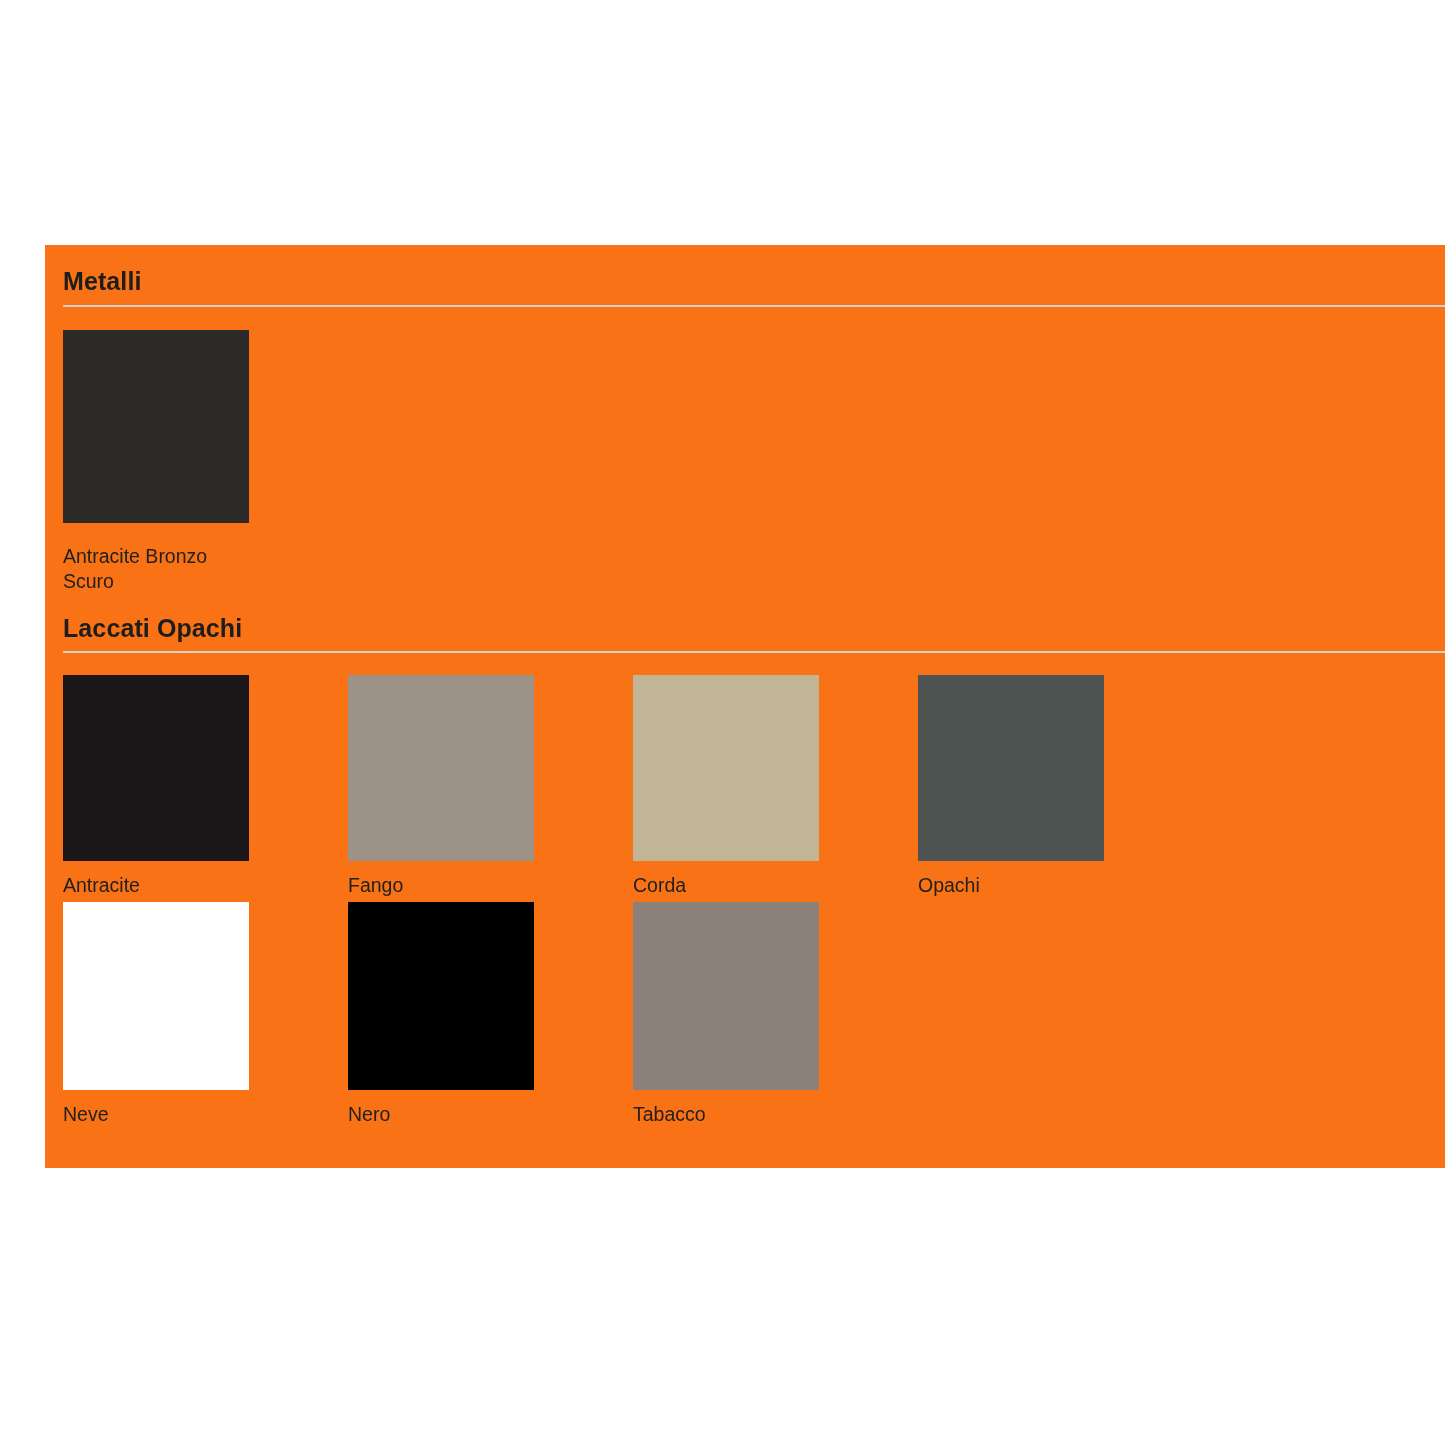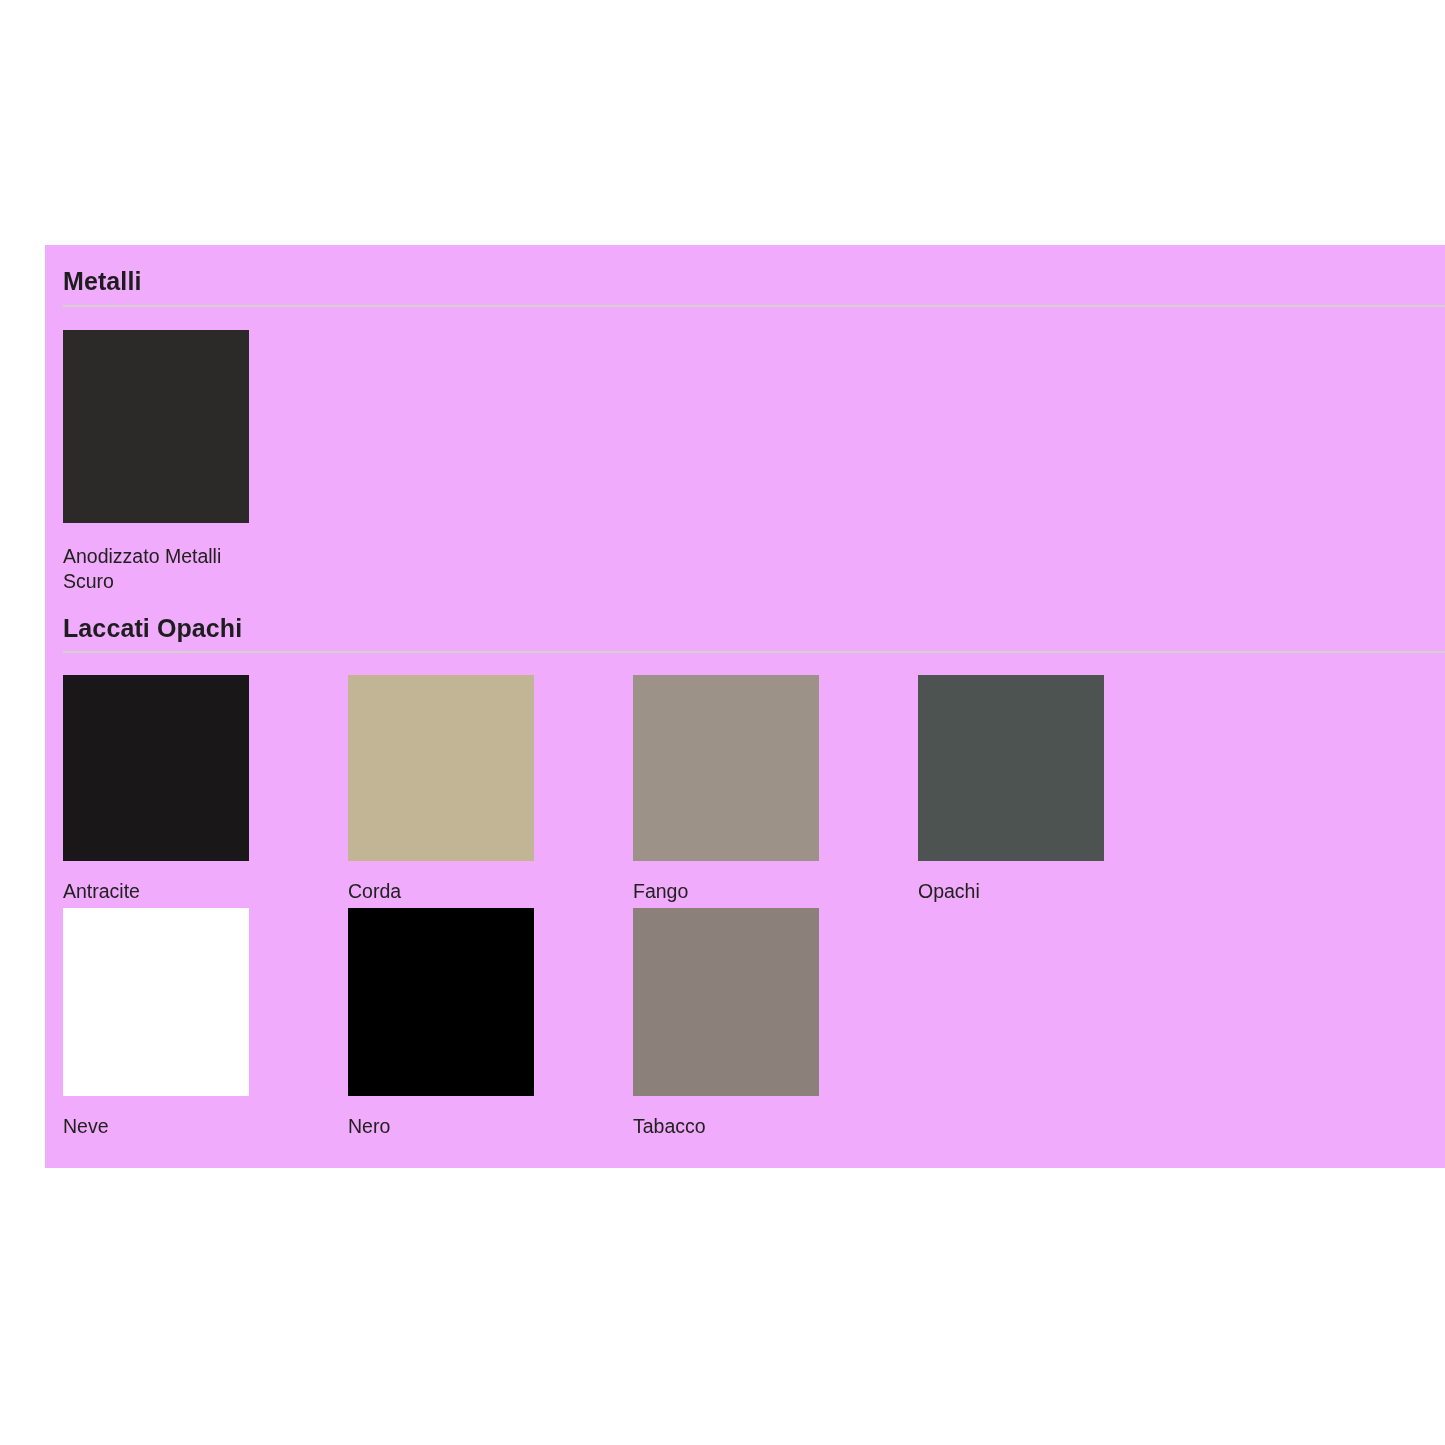"Metalli" div { background: #f0abfc -> #f97316 }
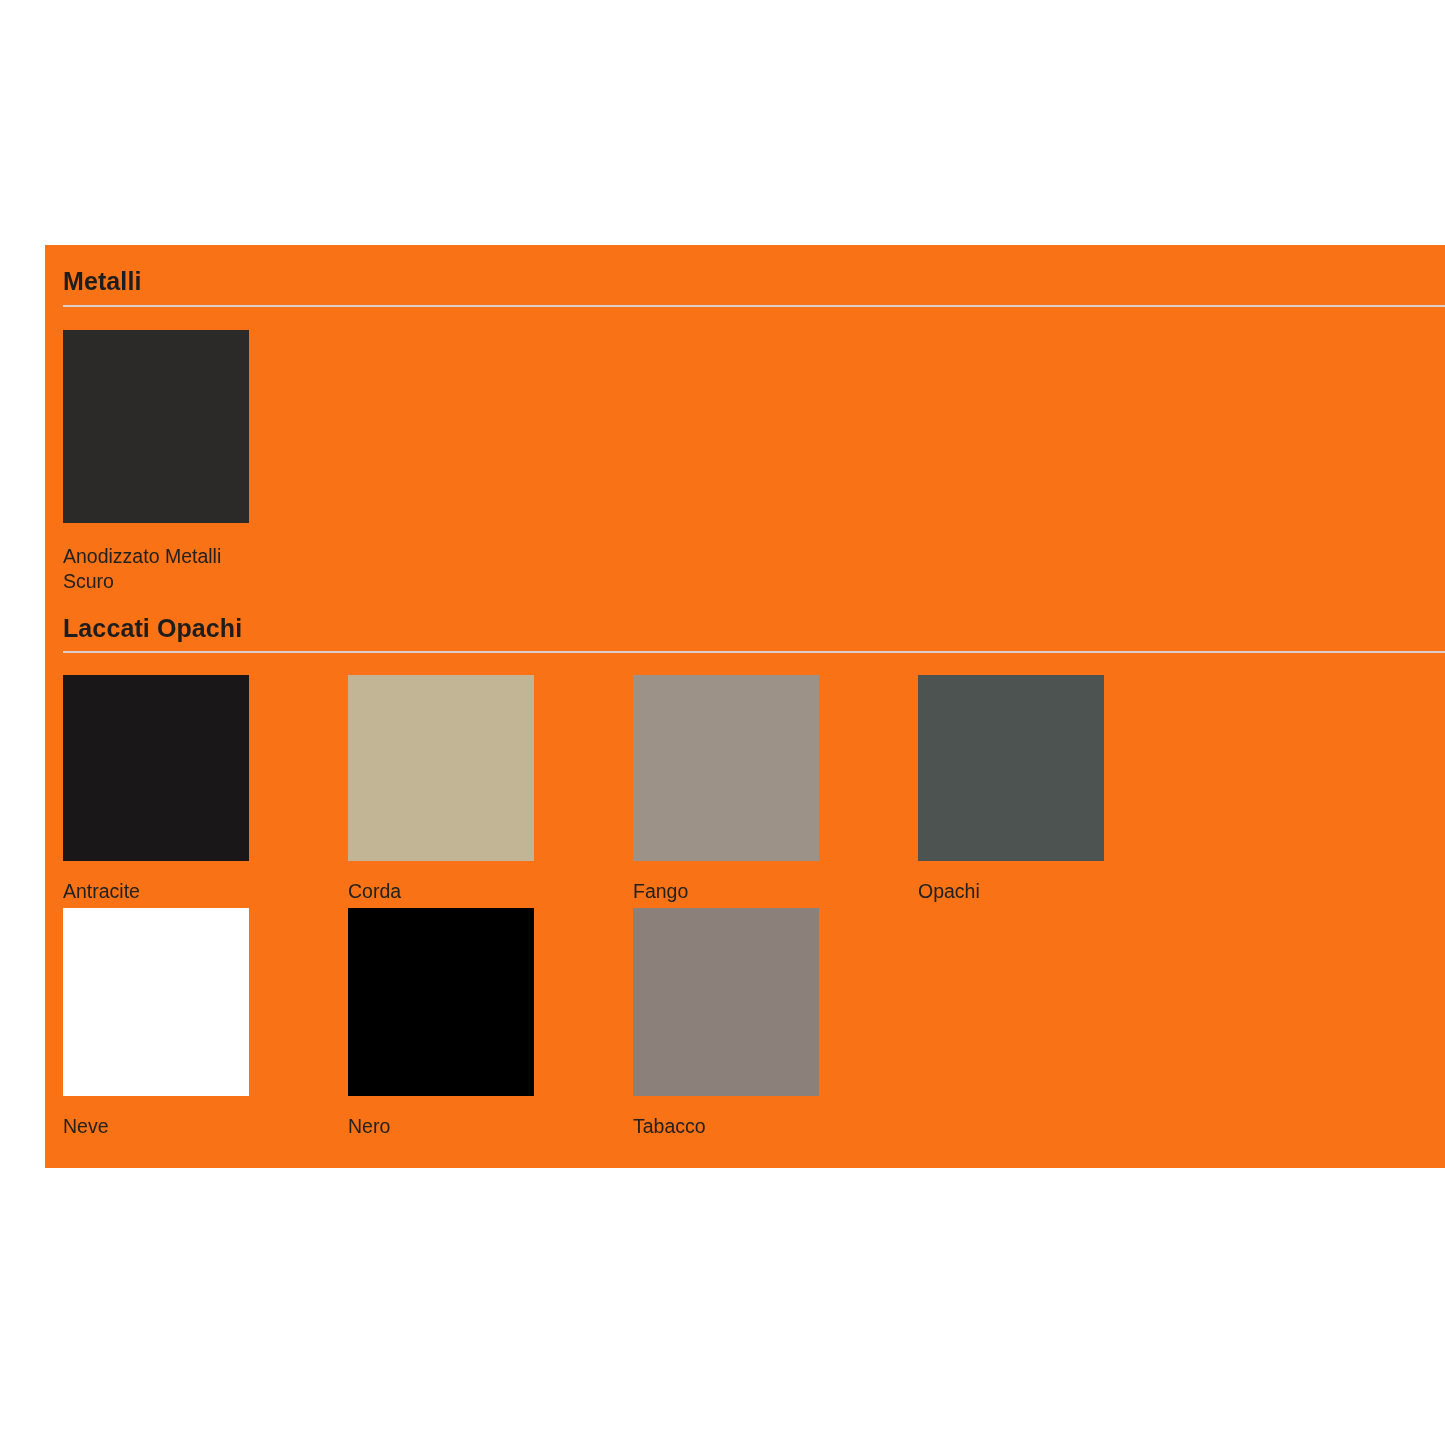"Anodizzato Metalli Scuro" div.swatch-label { text: Anodizzato Metalli -> Antracite Bronzo }
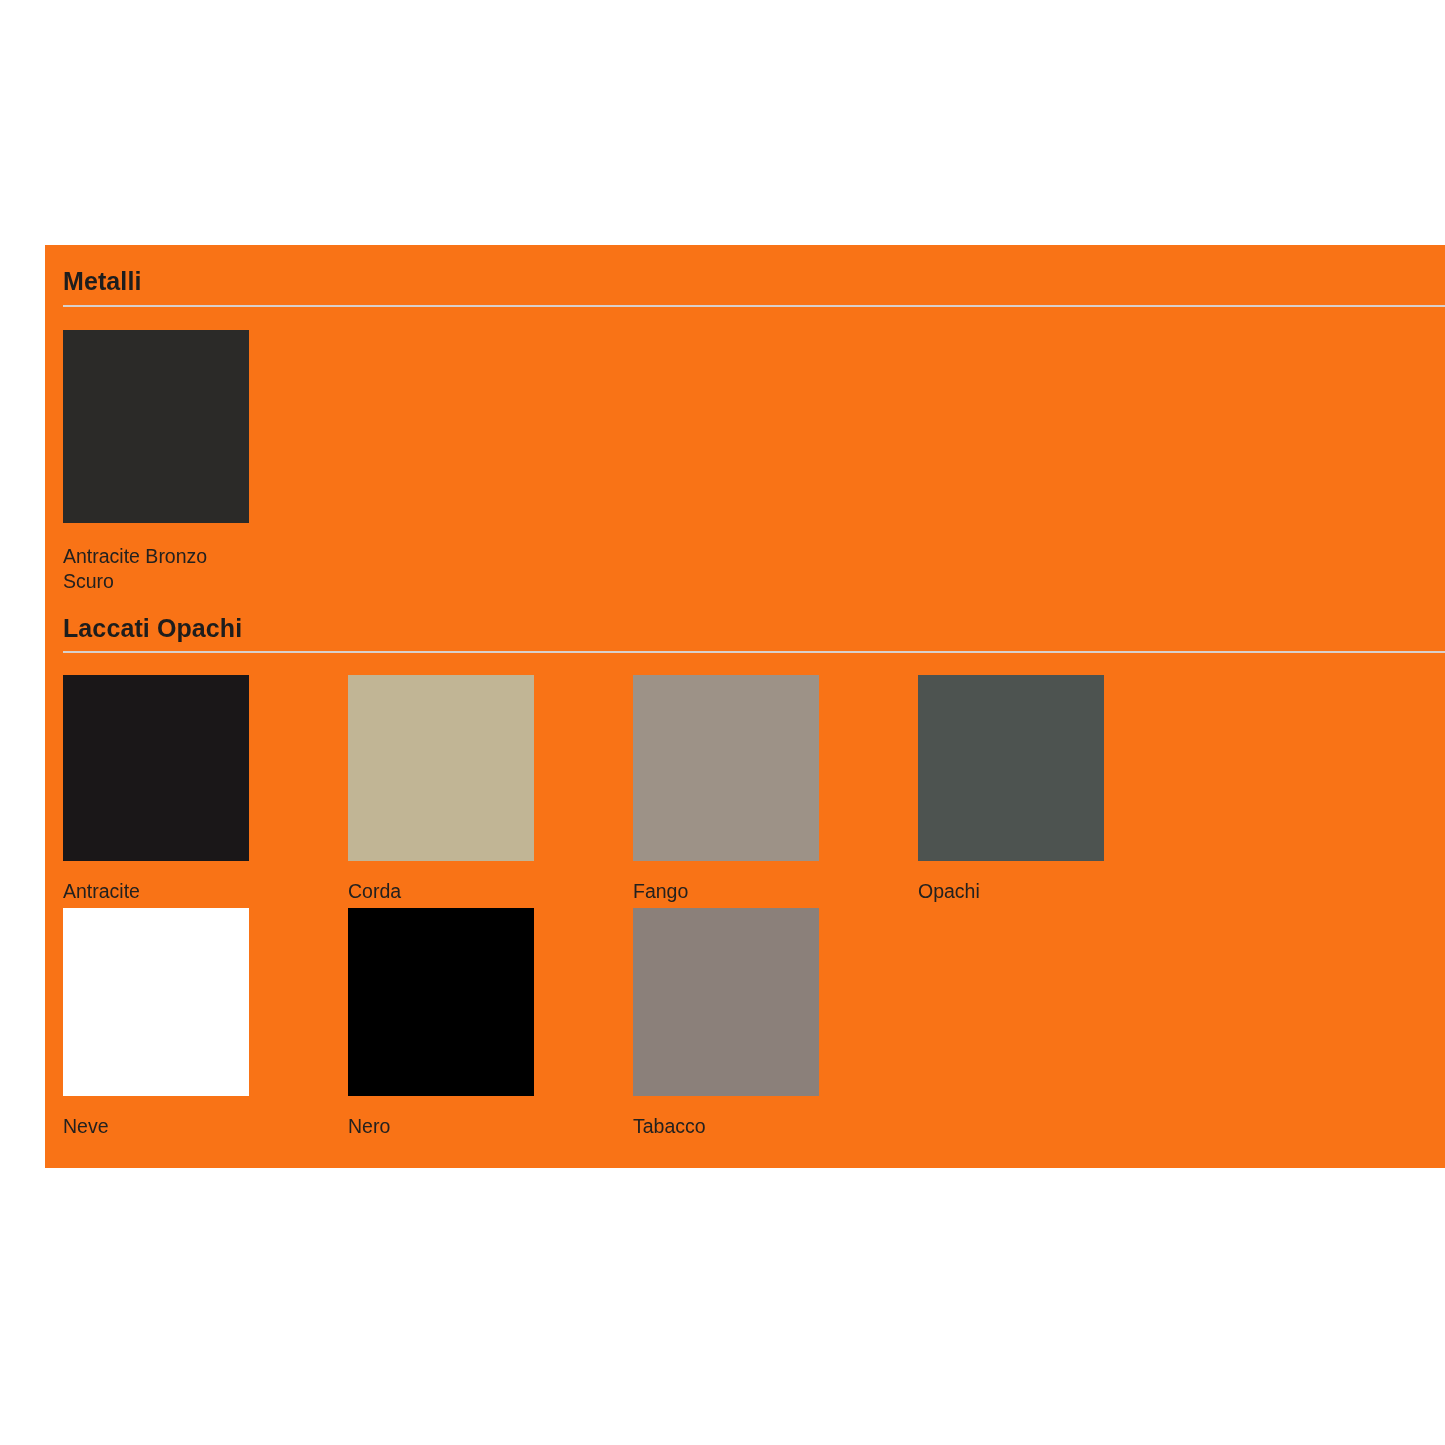"Antracite" .laccati .swatch-label { margin-top: 18px -> 12px }
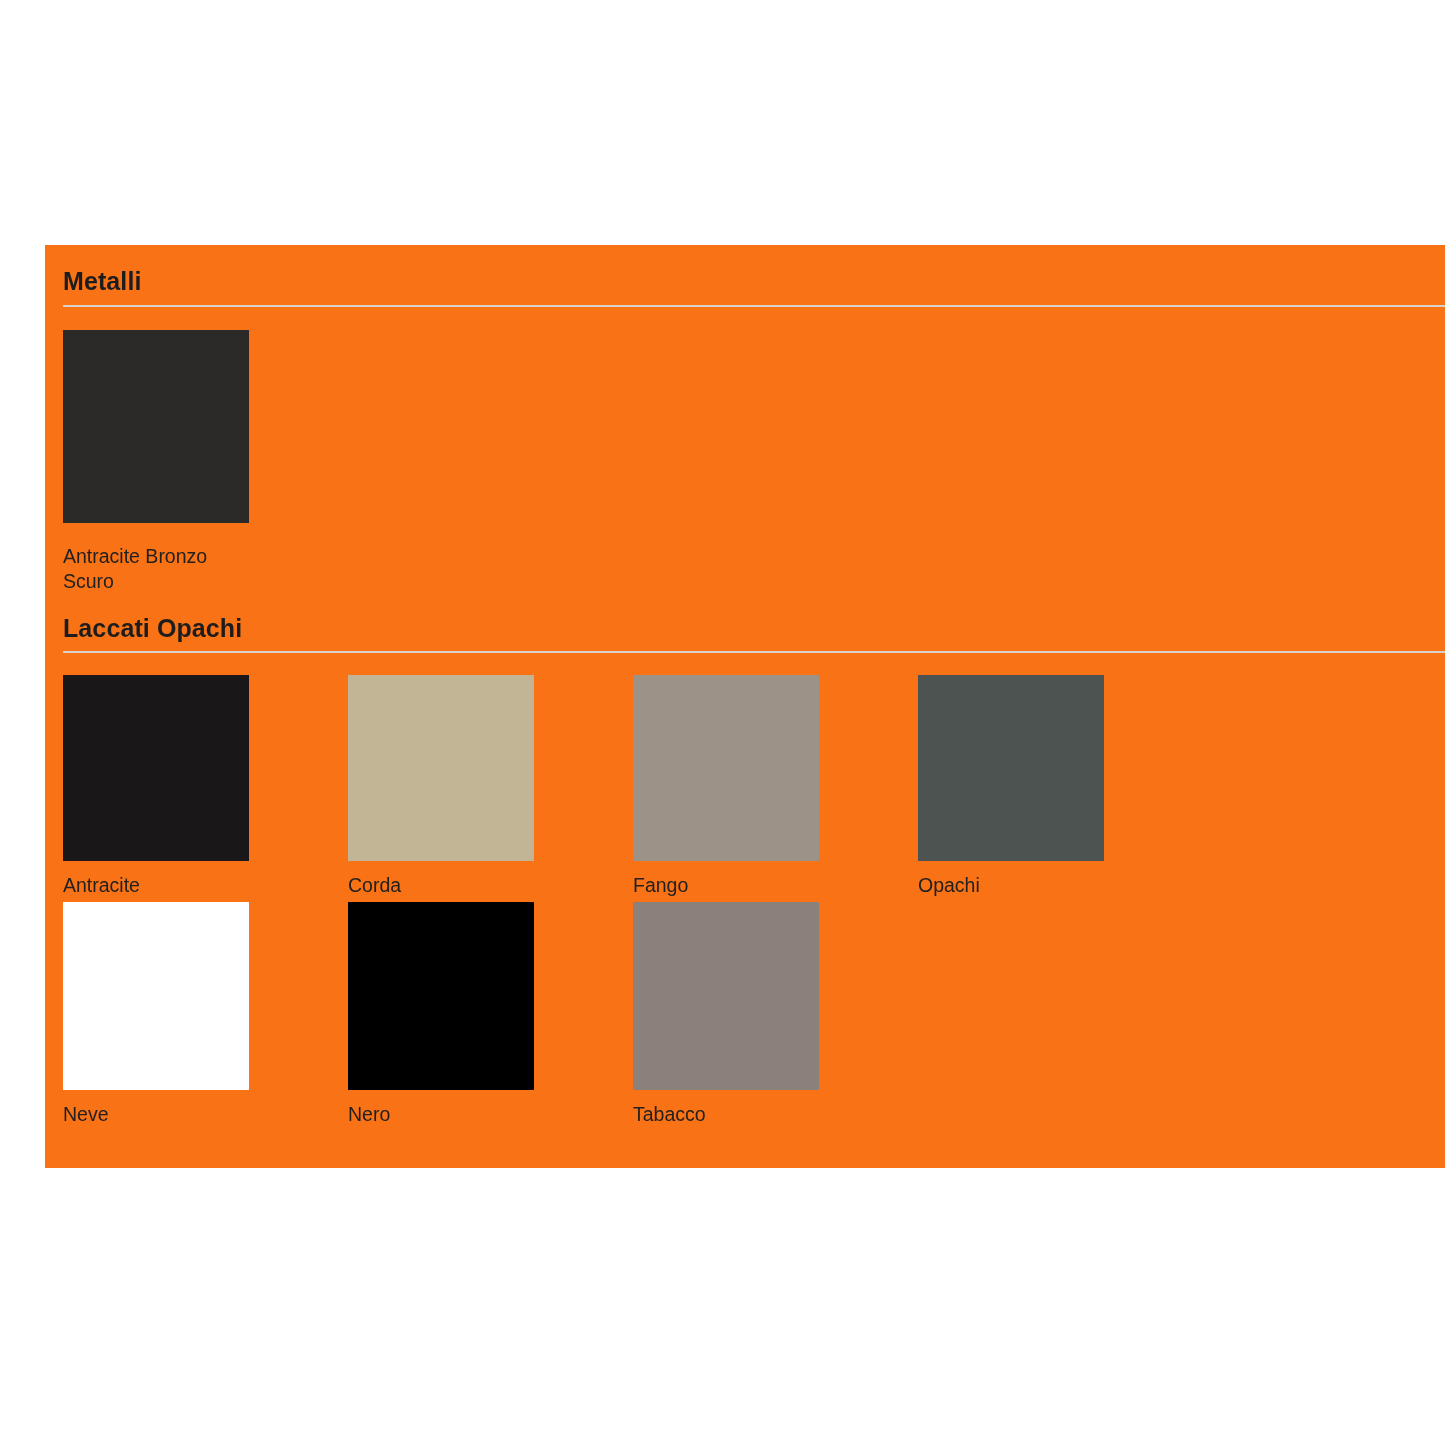"Corda" div.swatch-cell { order: before "Fango" -> after "Fango" }
